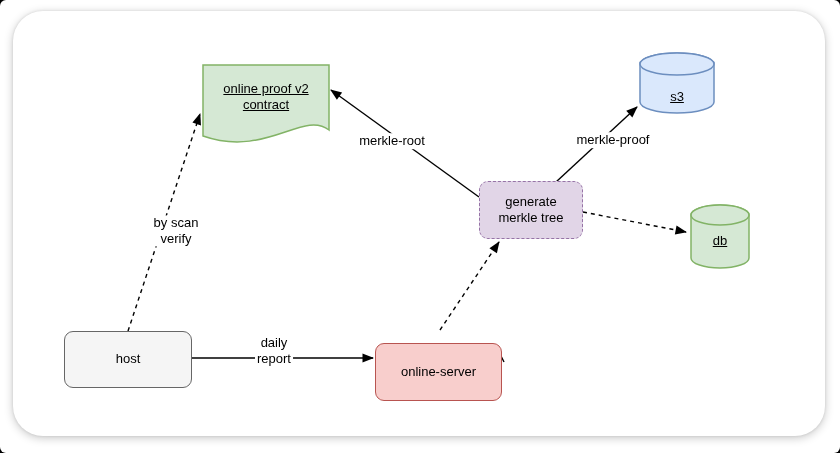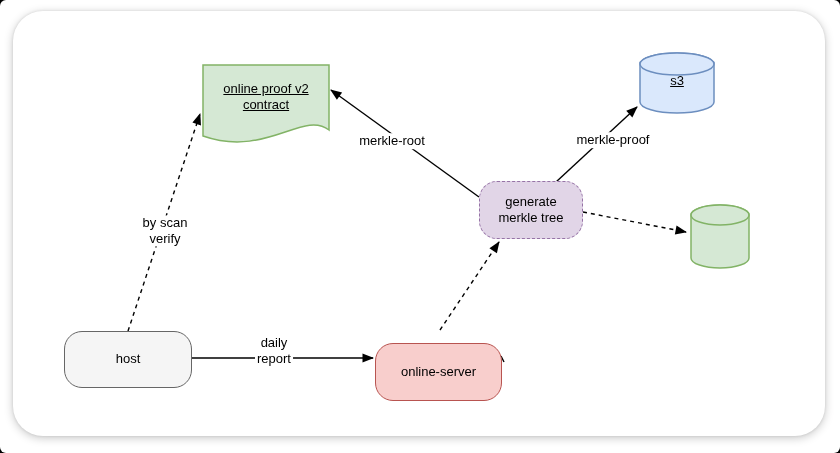"s3" div.shape-label { top: 44px -> 60px }
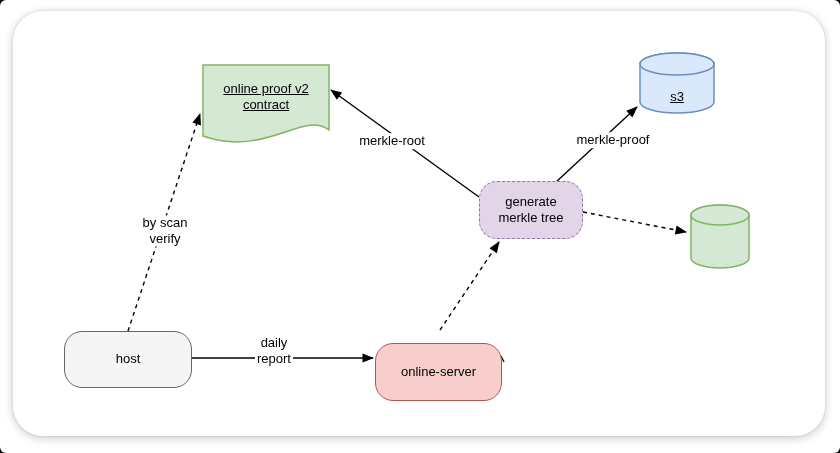"generate" .node { border-radius: 18px -> 9px }
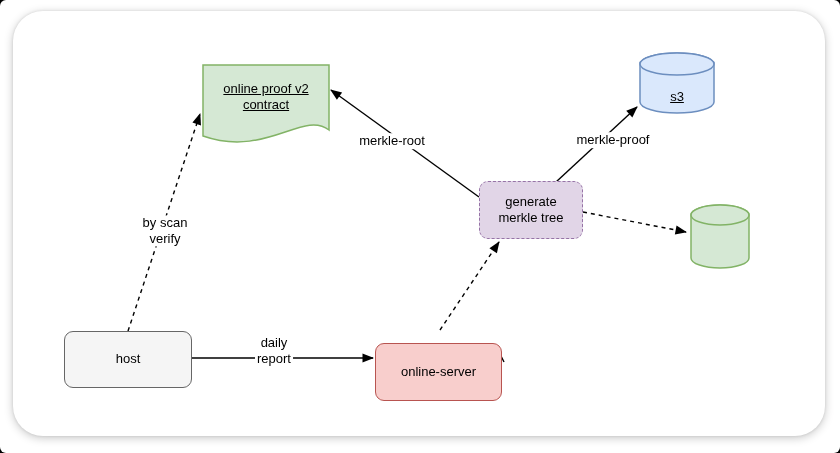"by scan" div.edge-label { left: 165px -> 176px }
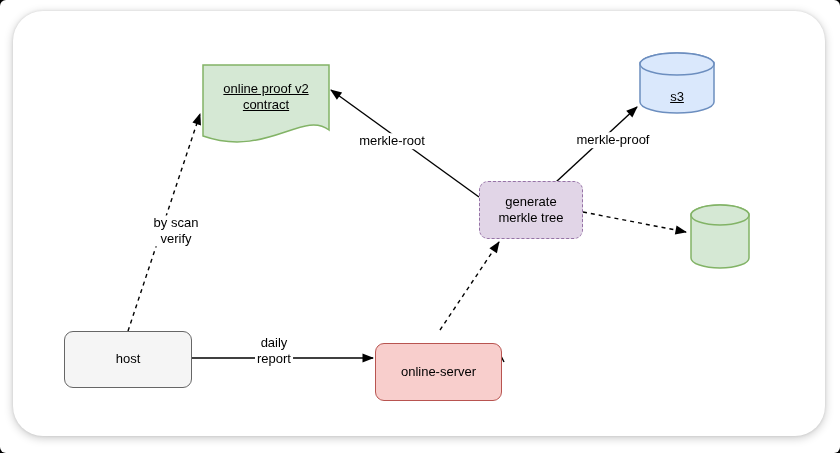"db" div.shape-label { html: none -> <div>db</div> }
